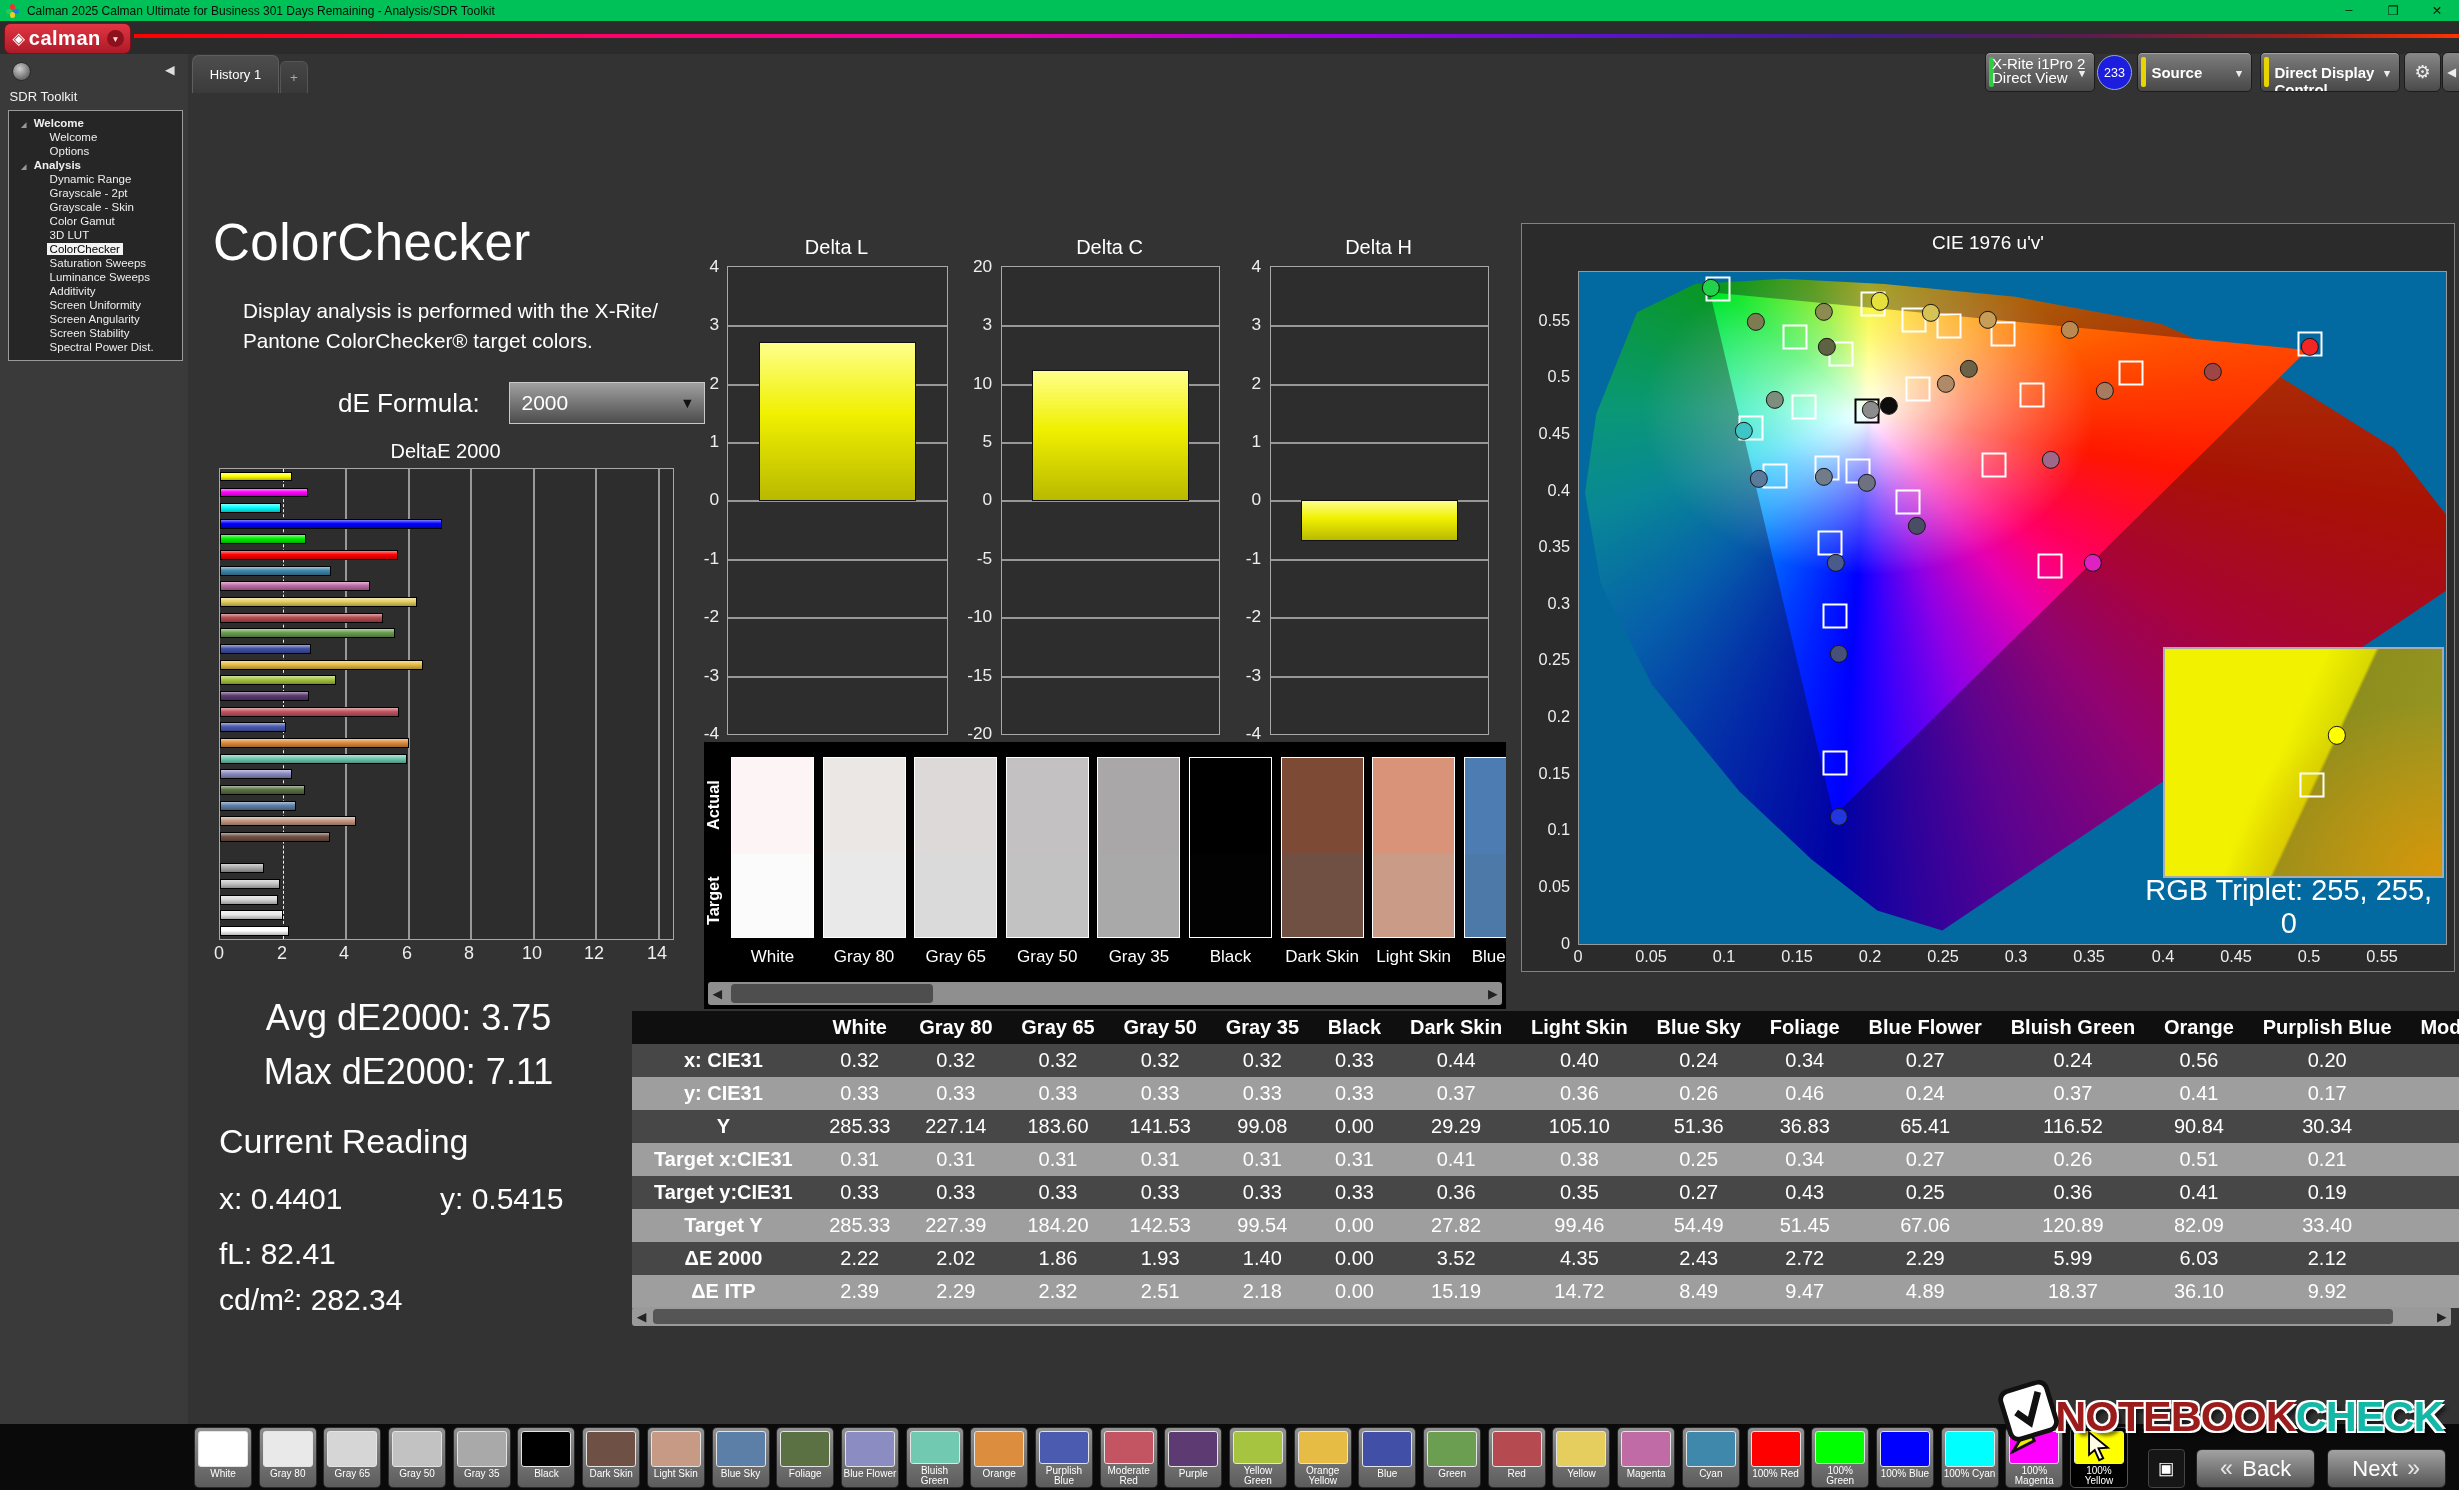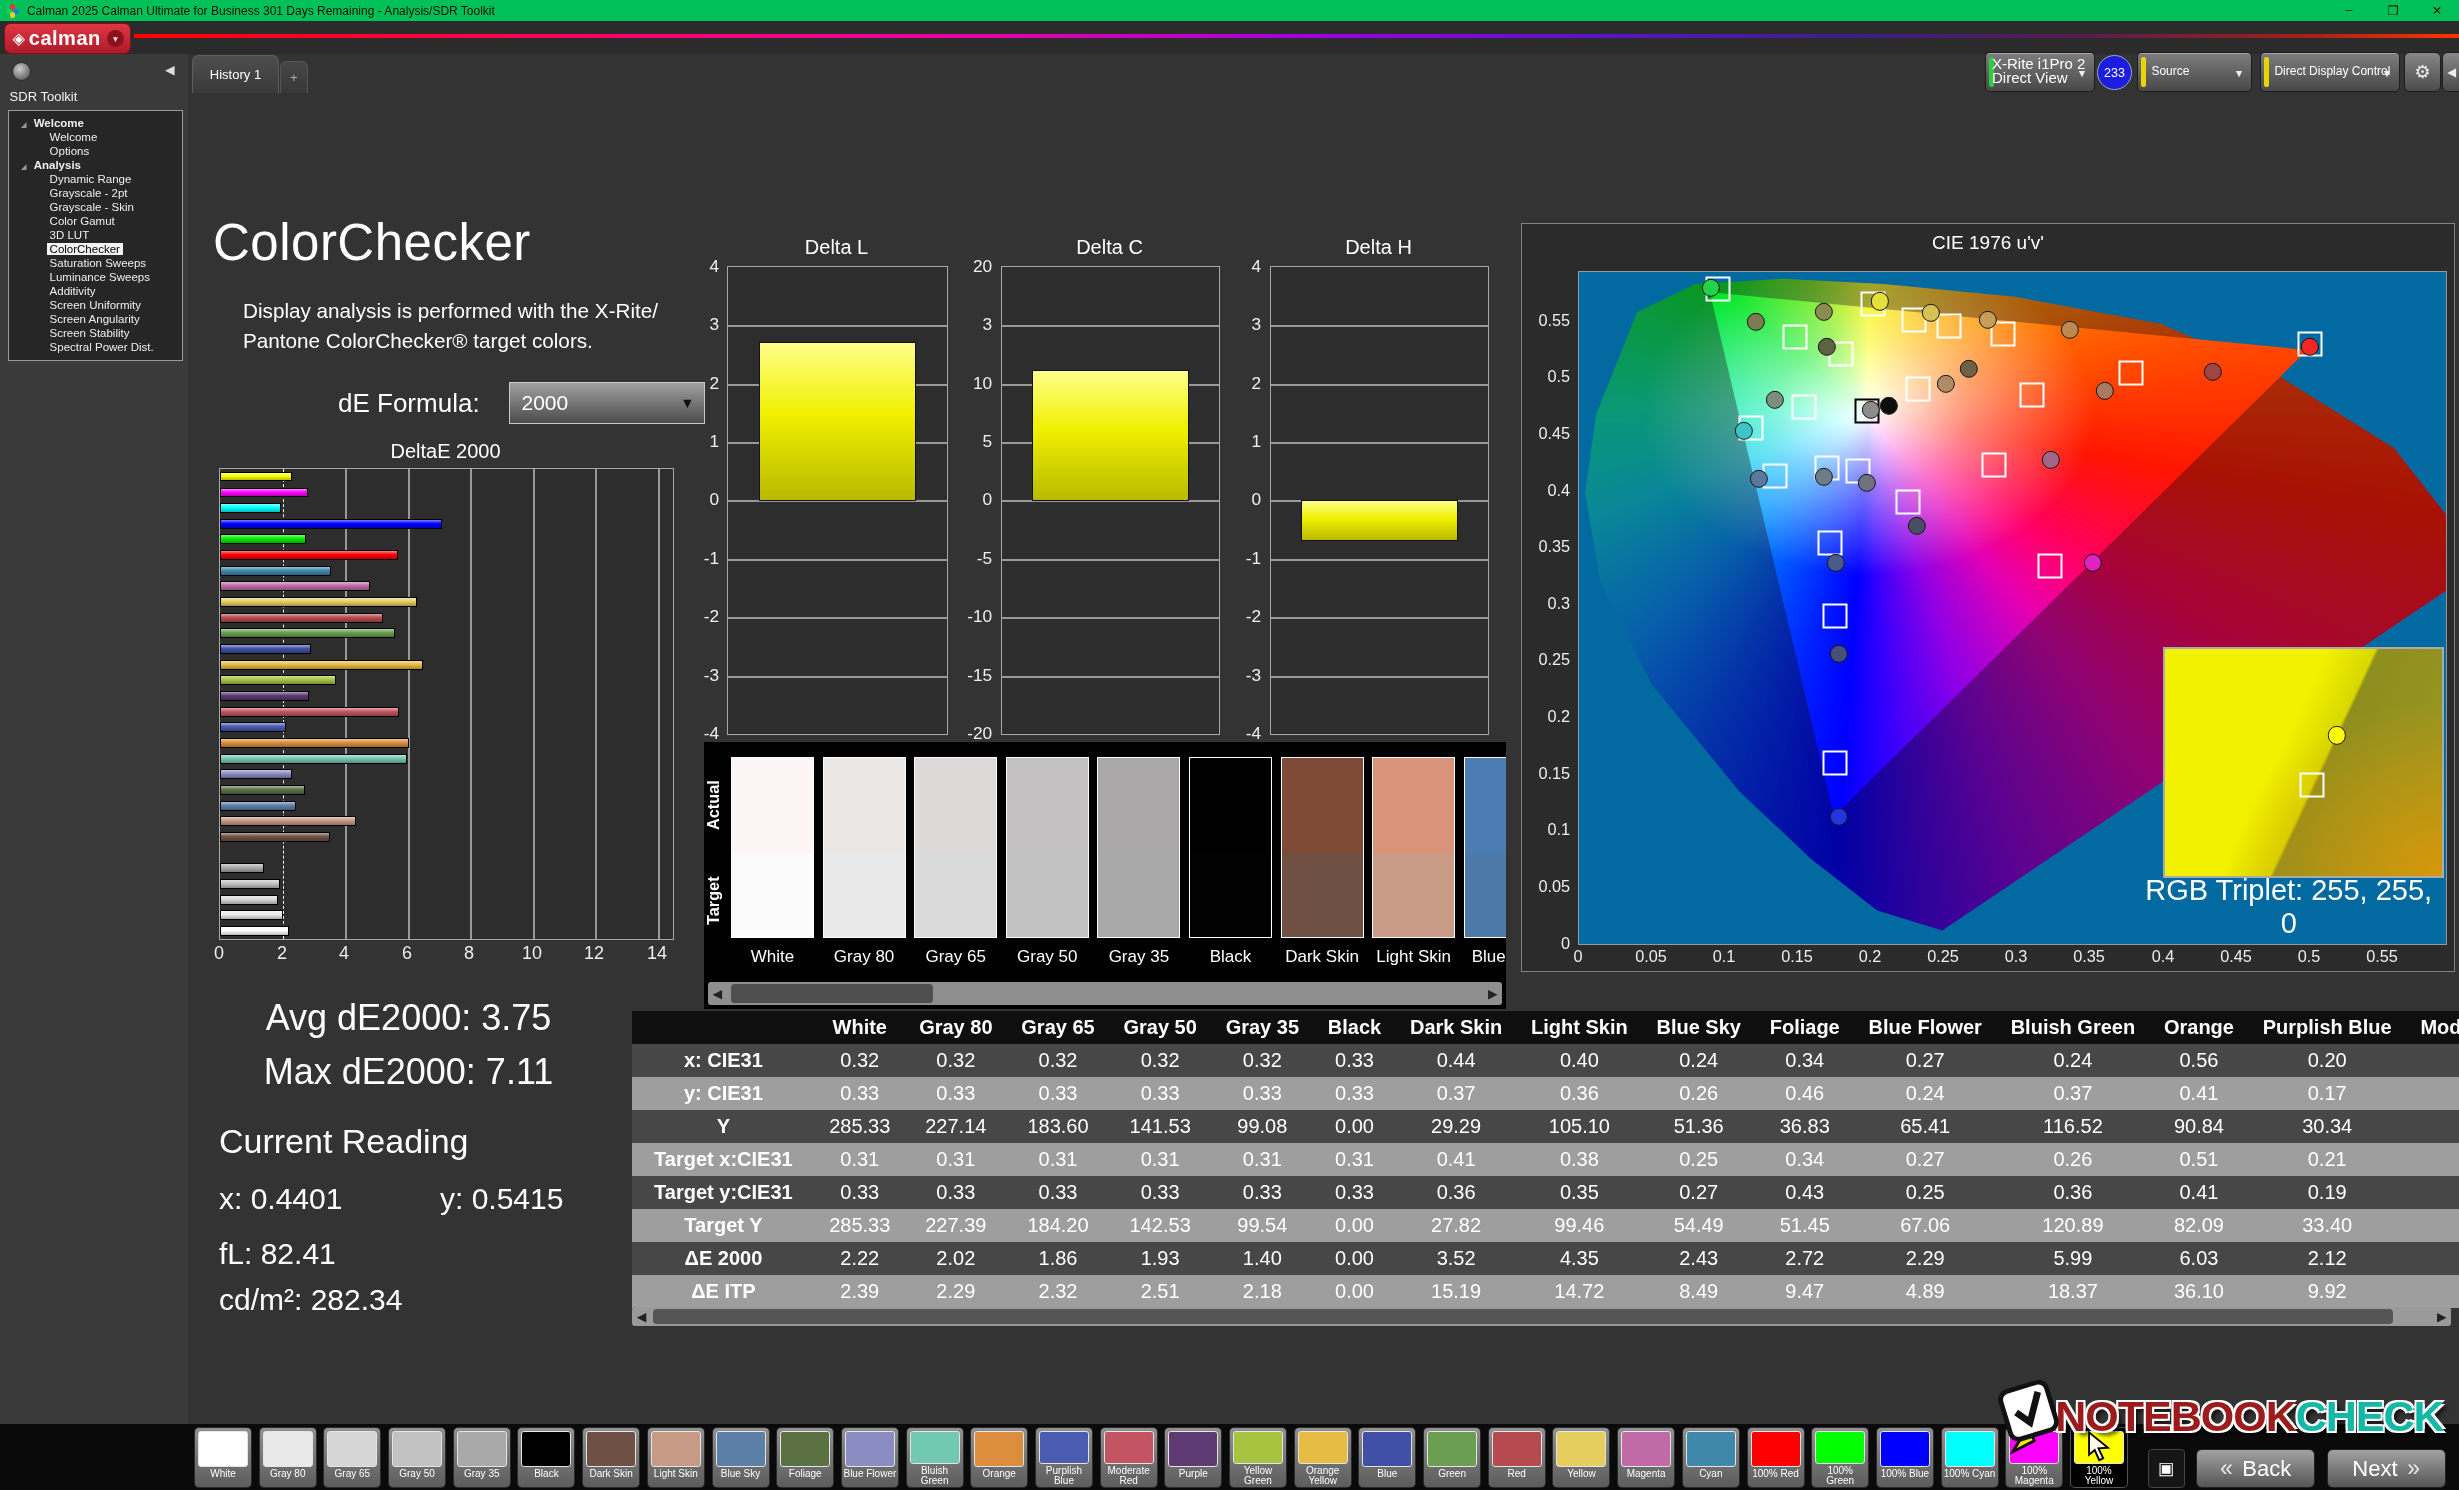"Source" .dd .dtxt1 { font-size: 12px -> 15px; font-weight: none -> bold }
